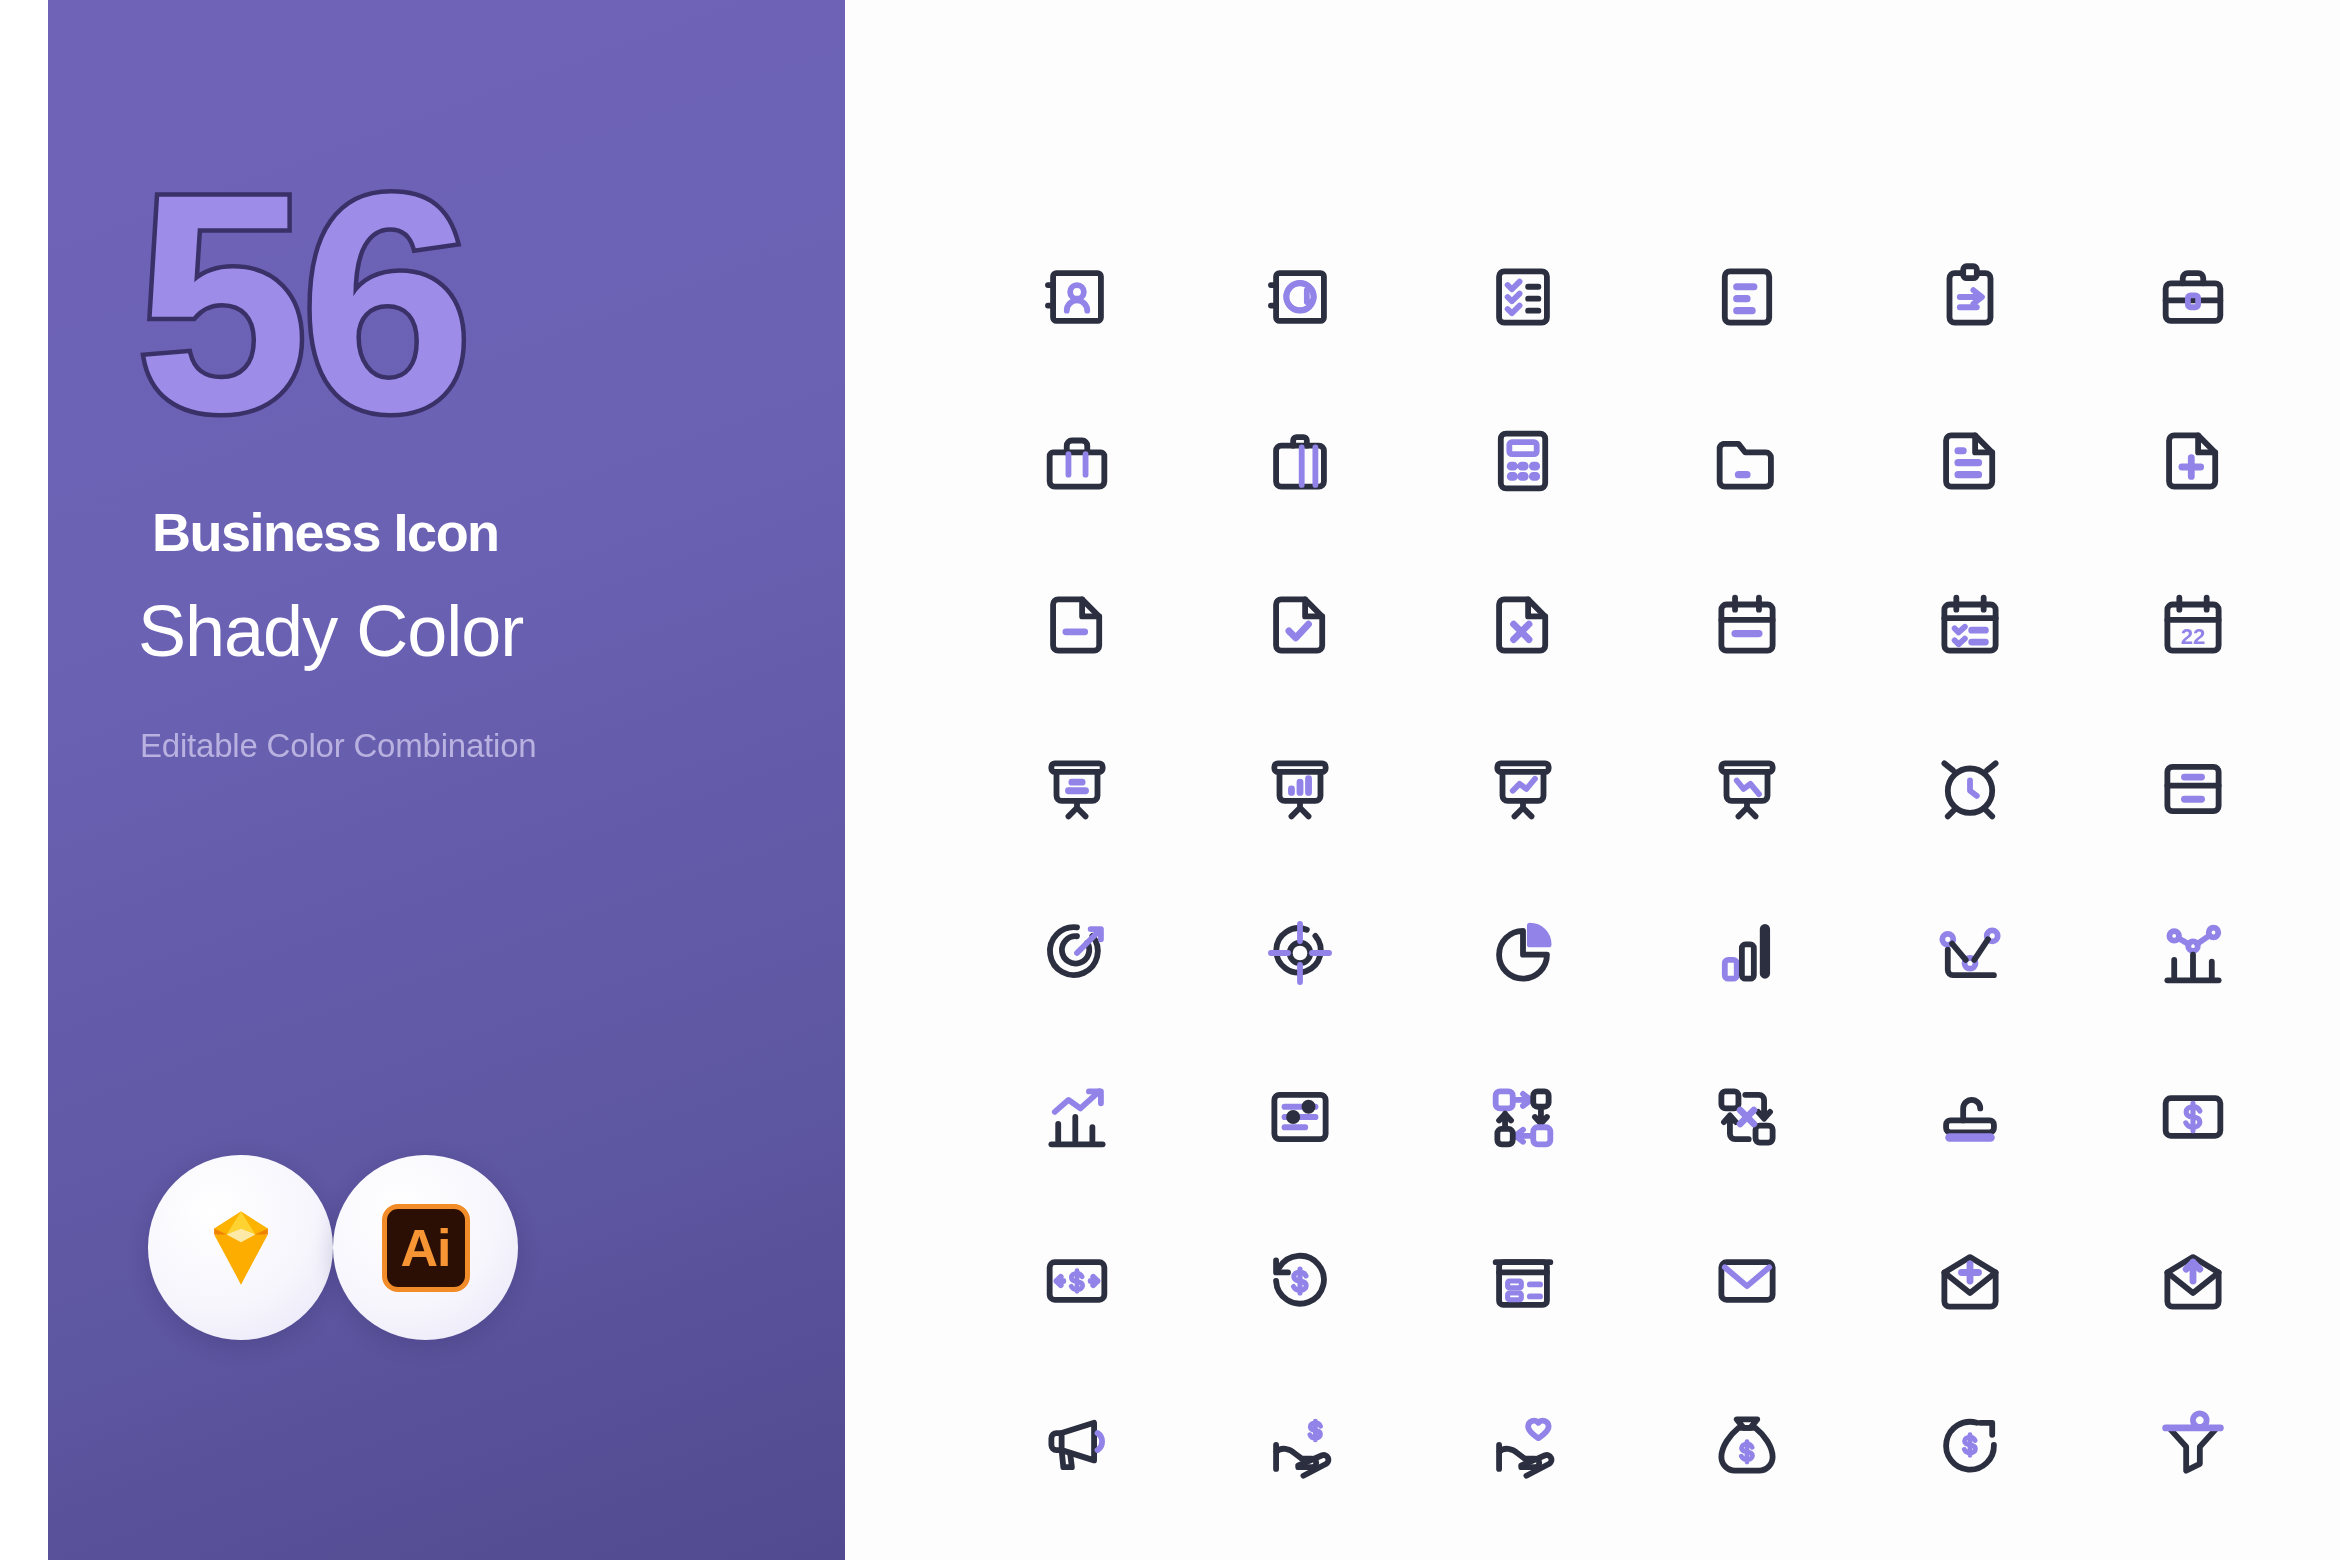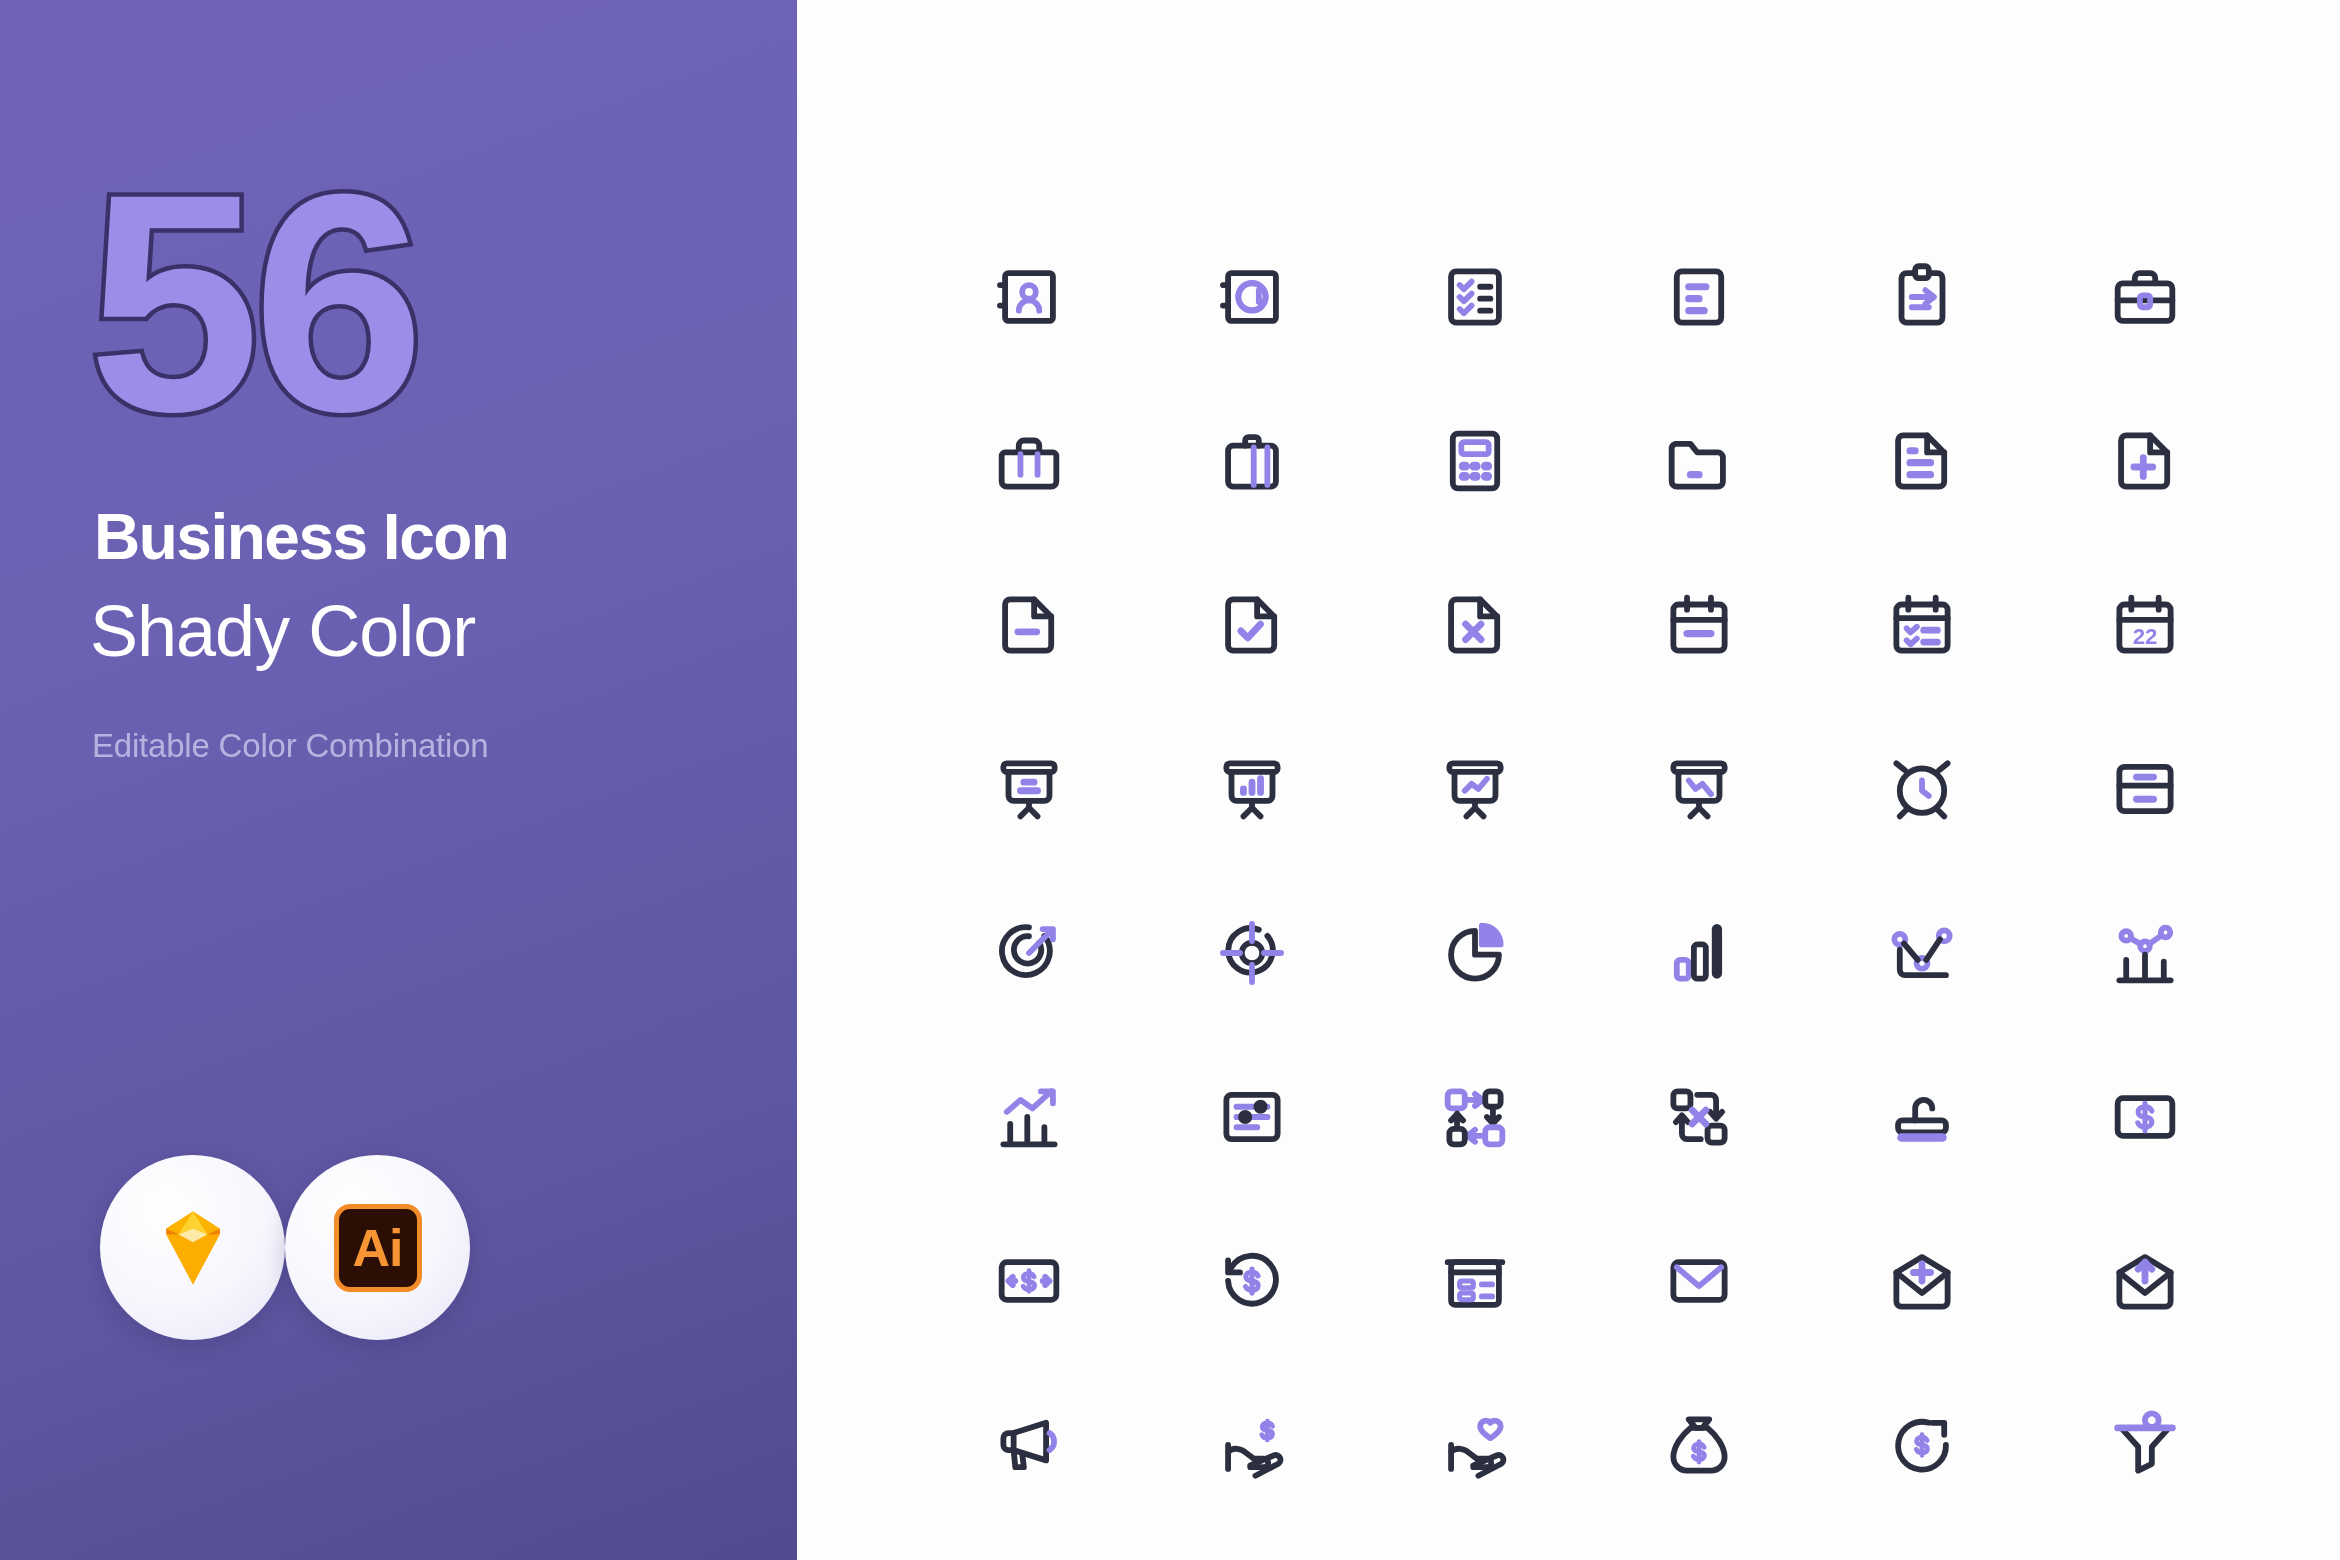"56" .left-panel { margin-left: none -> 48px }
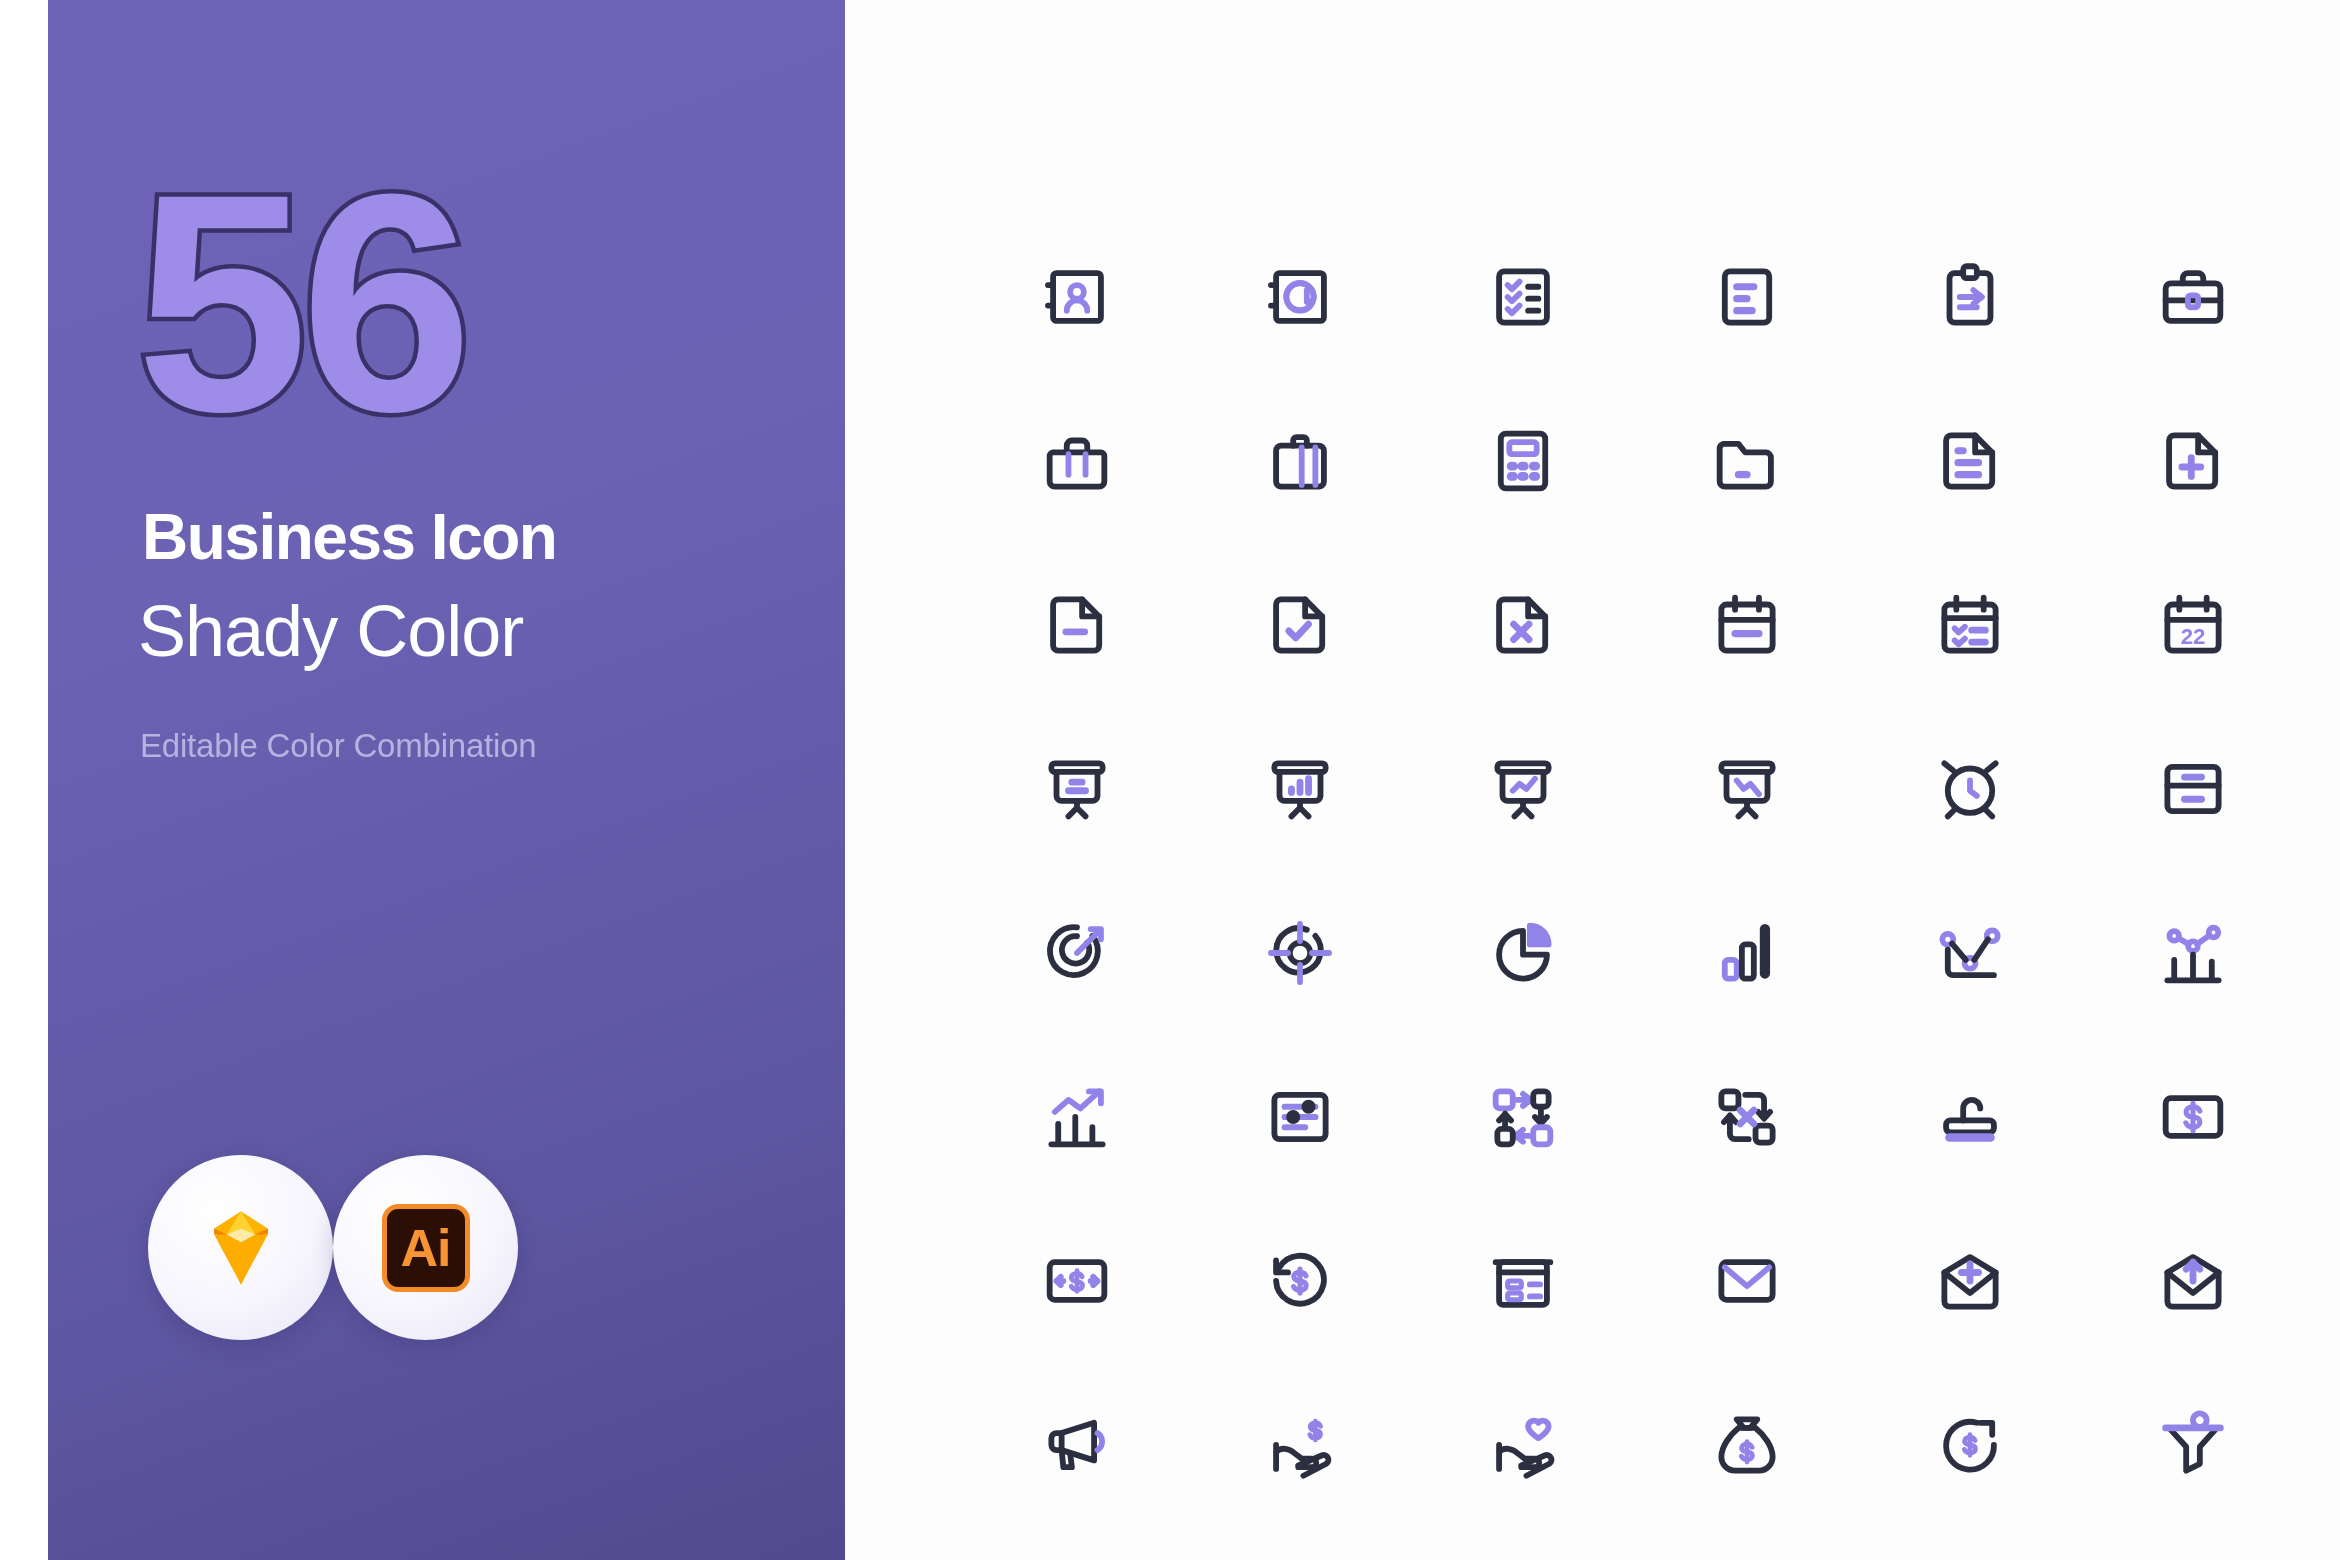"Business Icon" .title-main { font-size: 64px -> 54px; left: 6px -> 16px }
